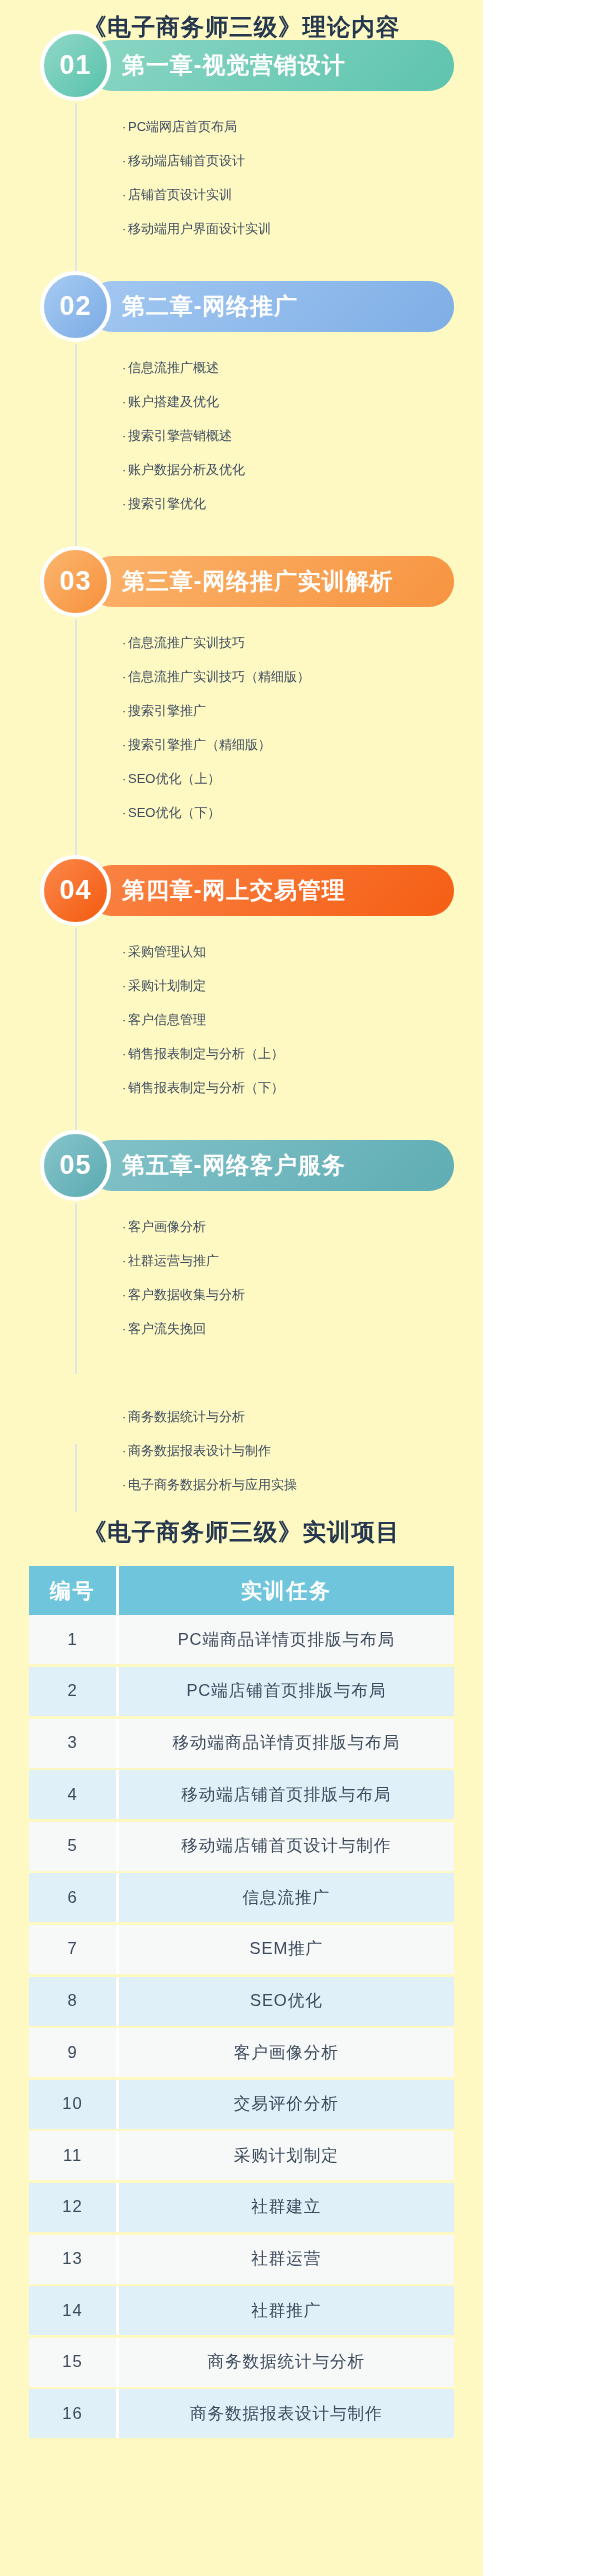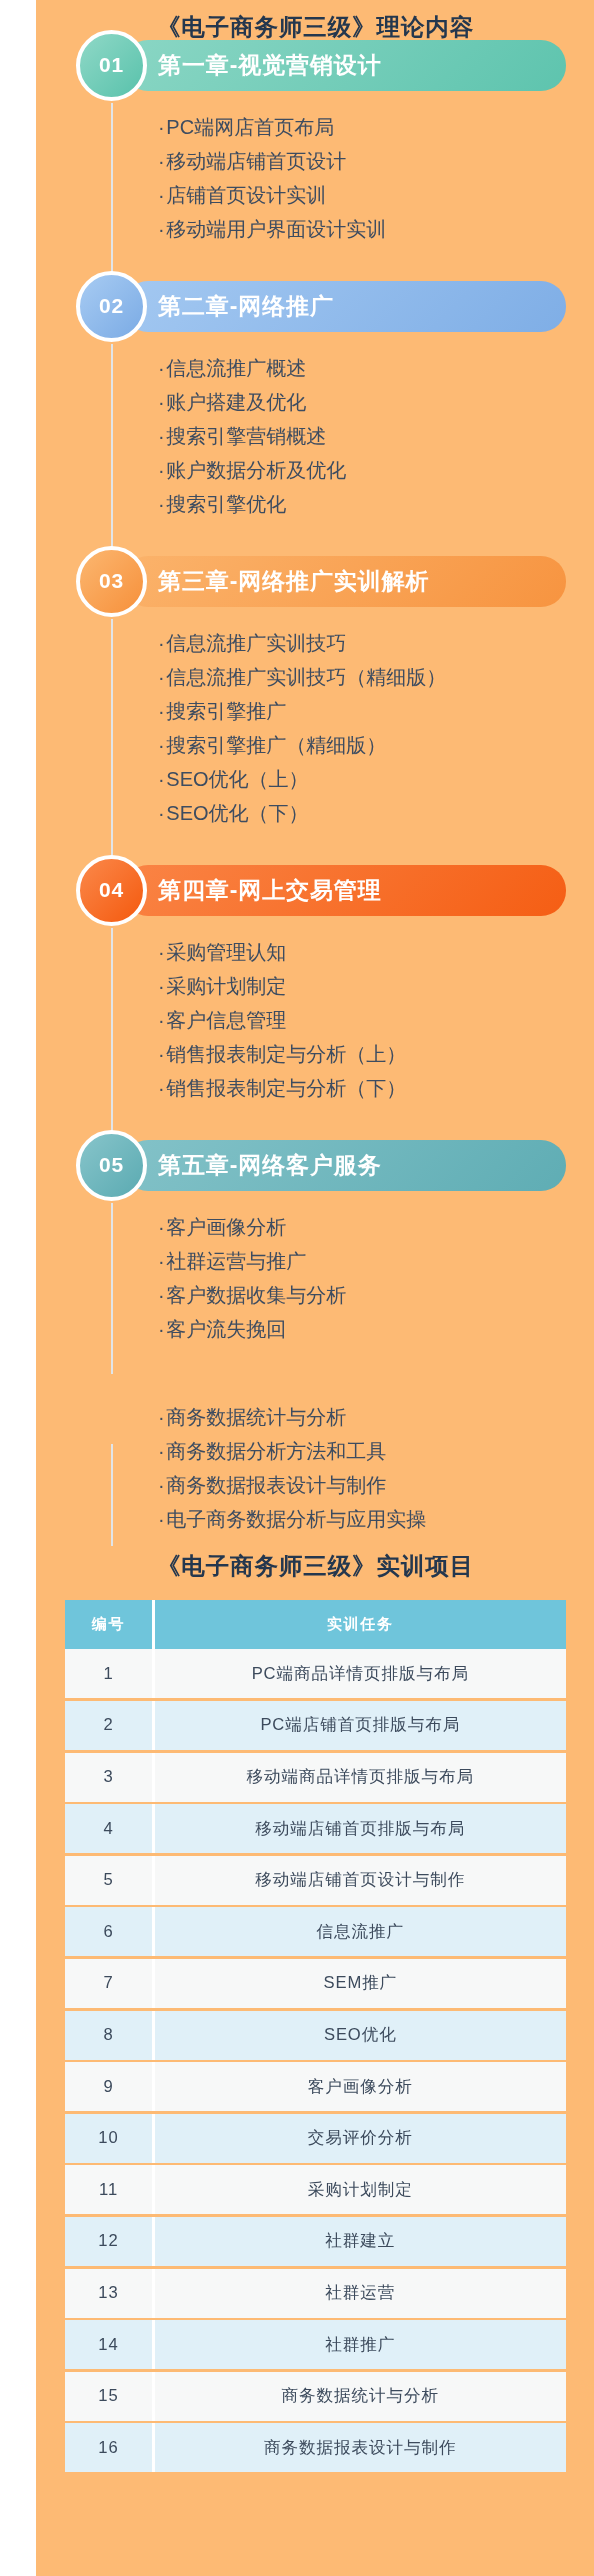"《电子商务师三级》理论内容" .page { background: #fdba74 -> #fef9c3; margin-left: 36px -> none; width: 559px -> 483px }
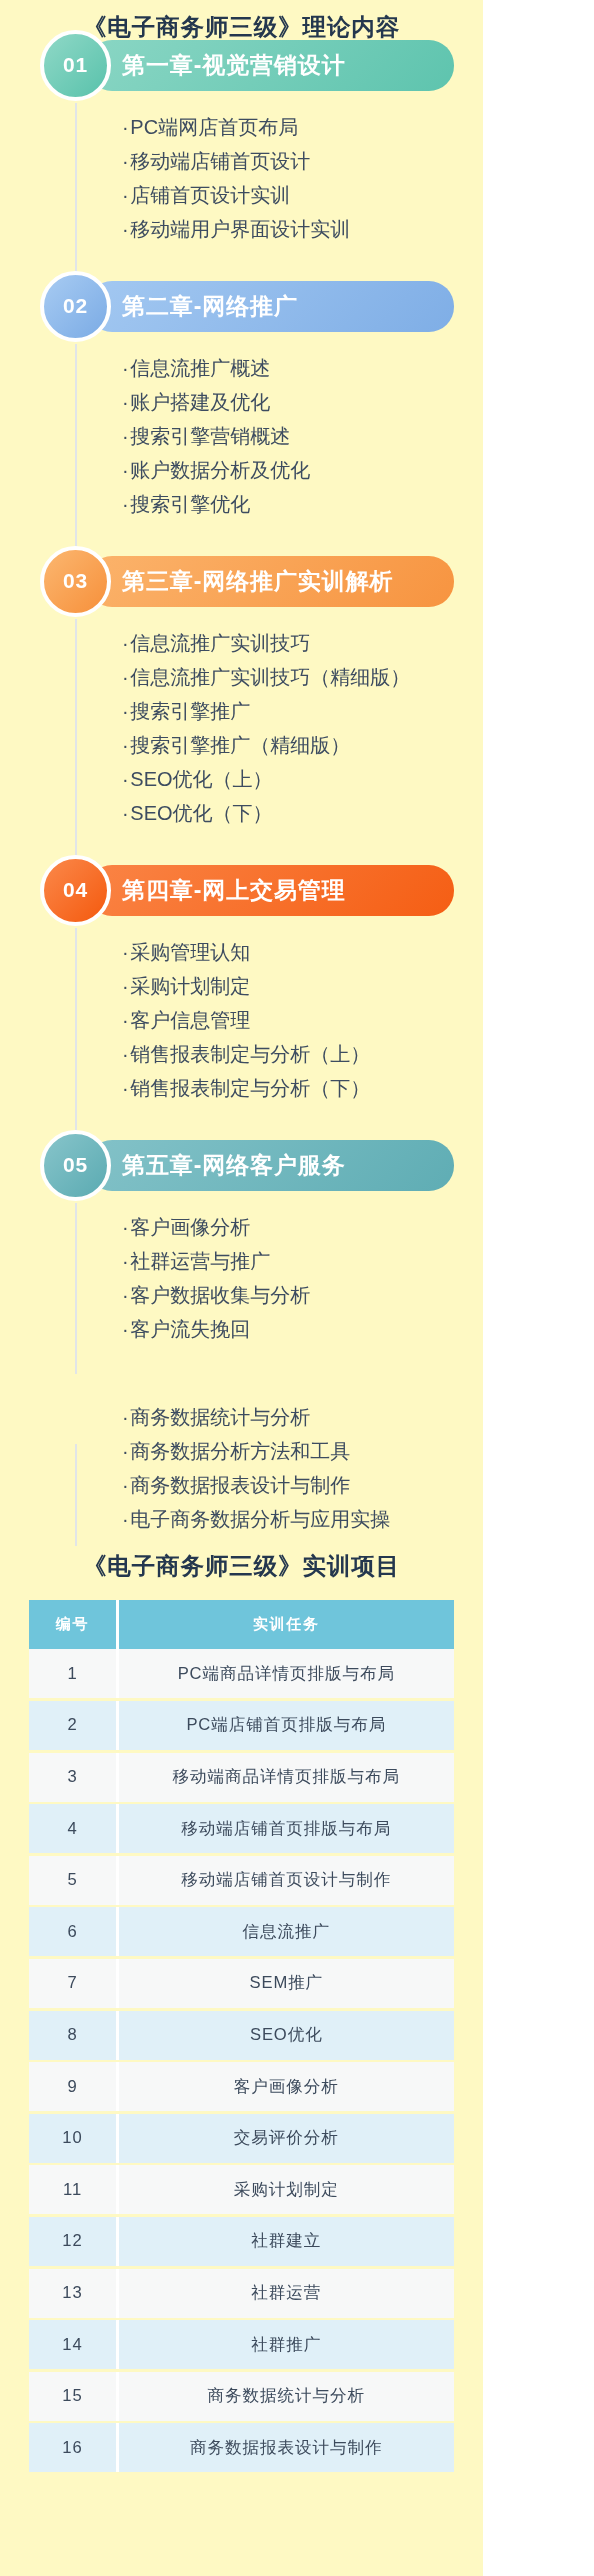"01" .chapter-num { font-size: 21px -> 27px }
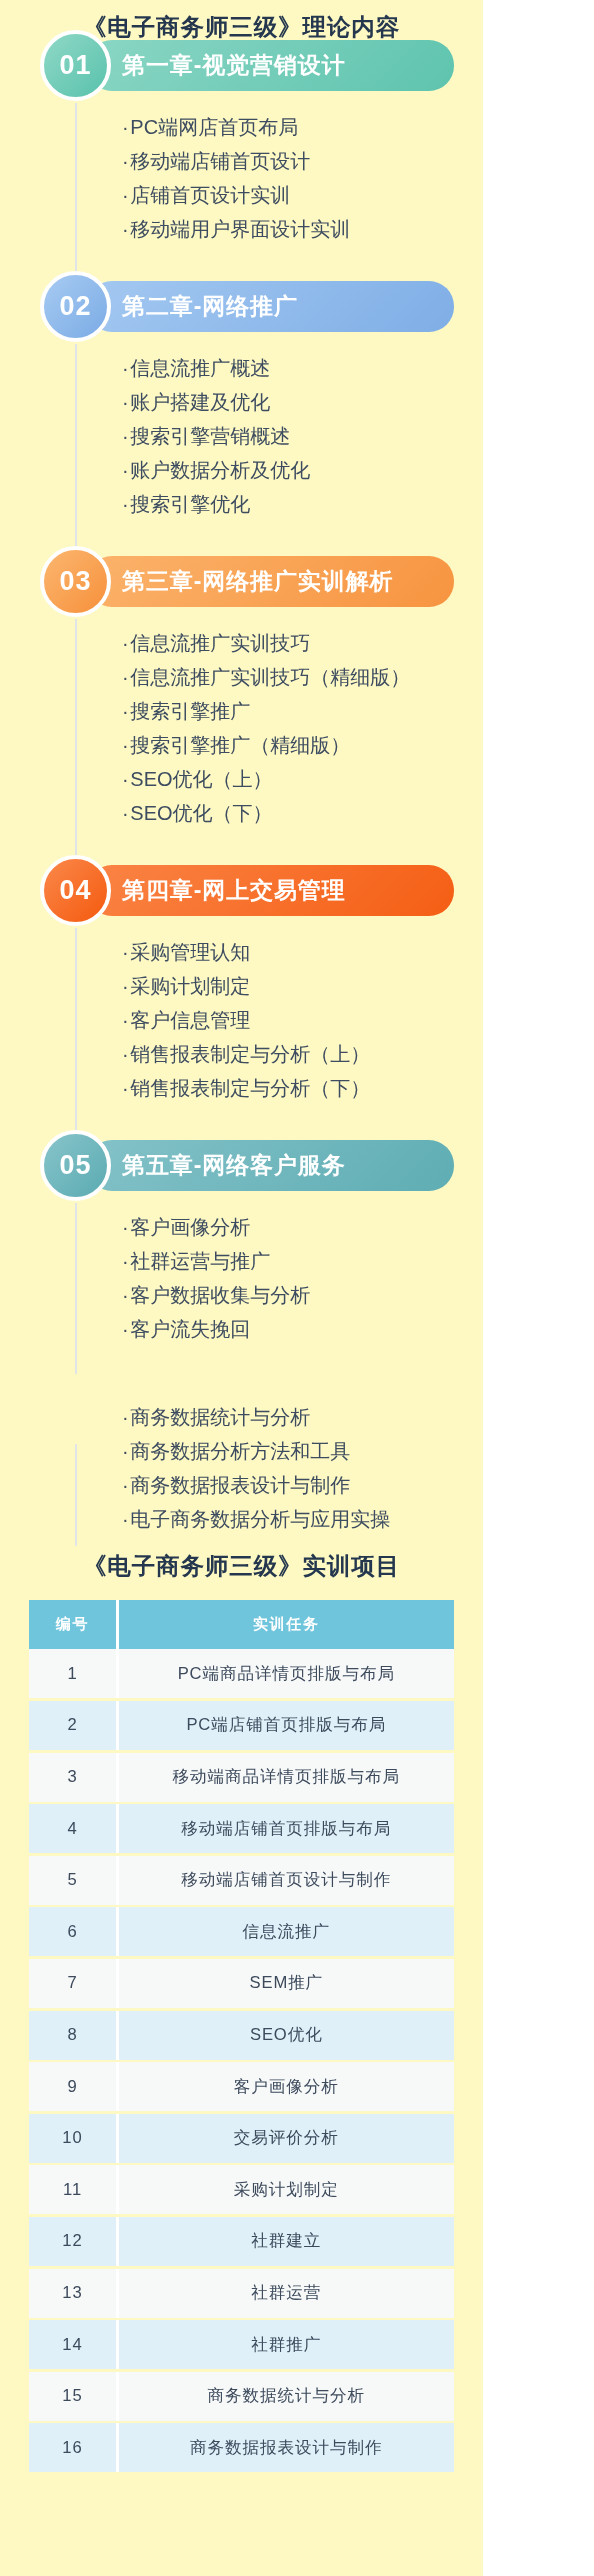"PC端网店首页布局" .chapter-item { font-size: 20px -> 13px }
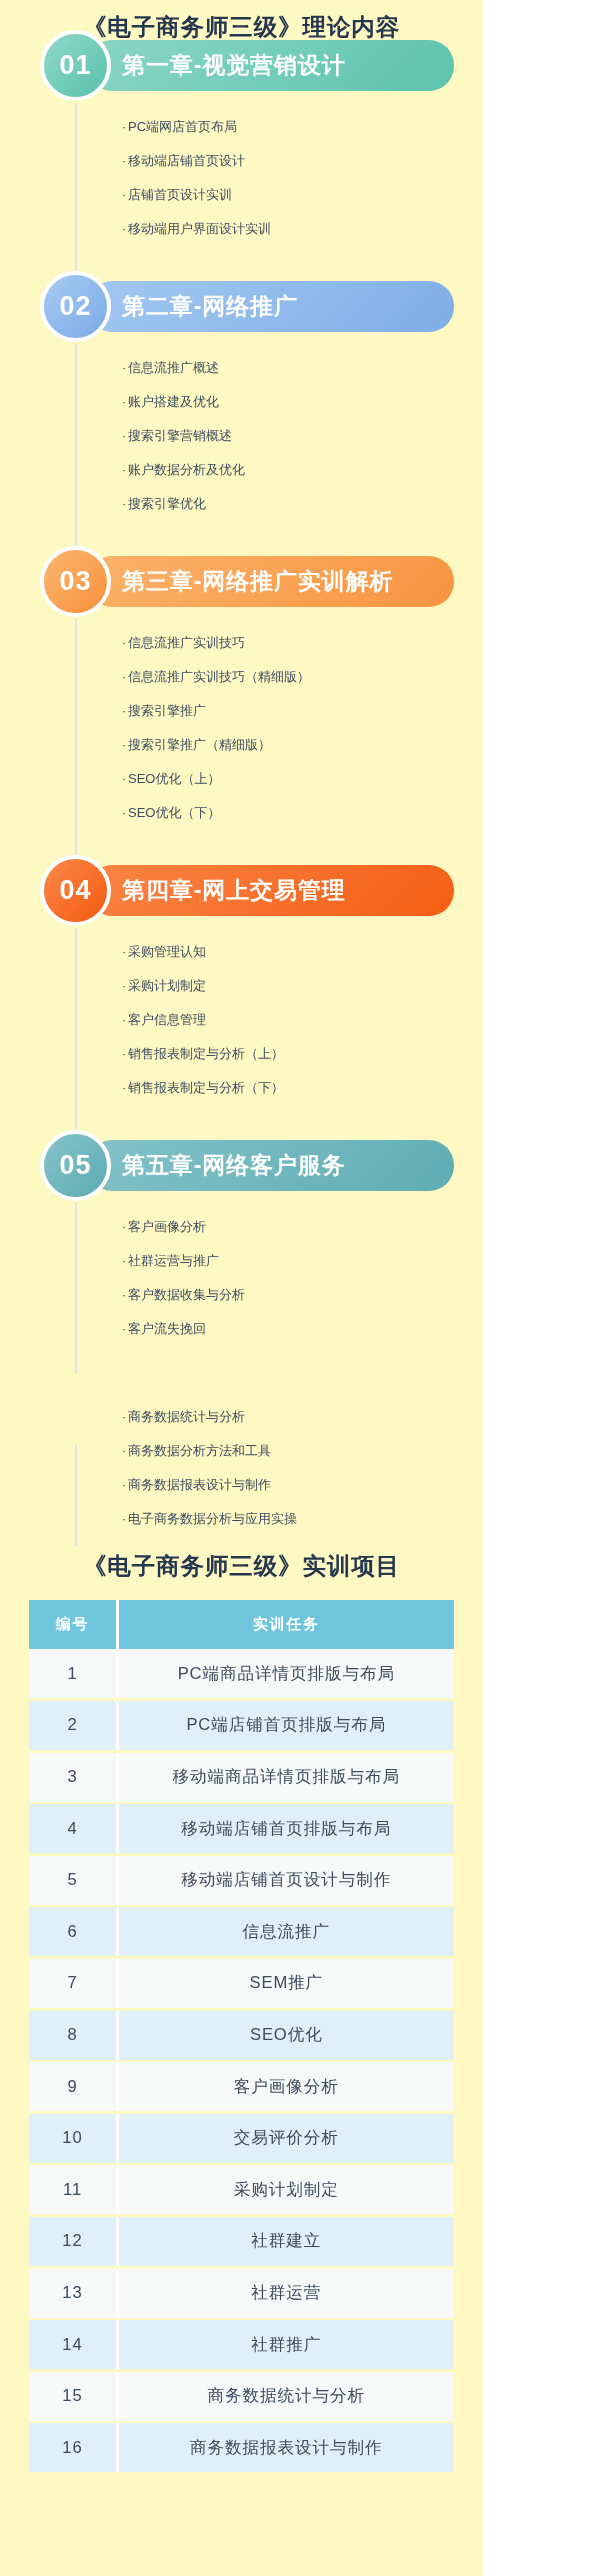"商务数据分析方法和工具" li.chapter-item { html: <li>商务数据分析方法和工具</li> -> none }
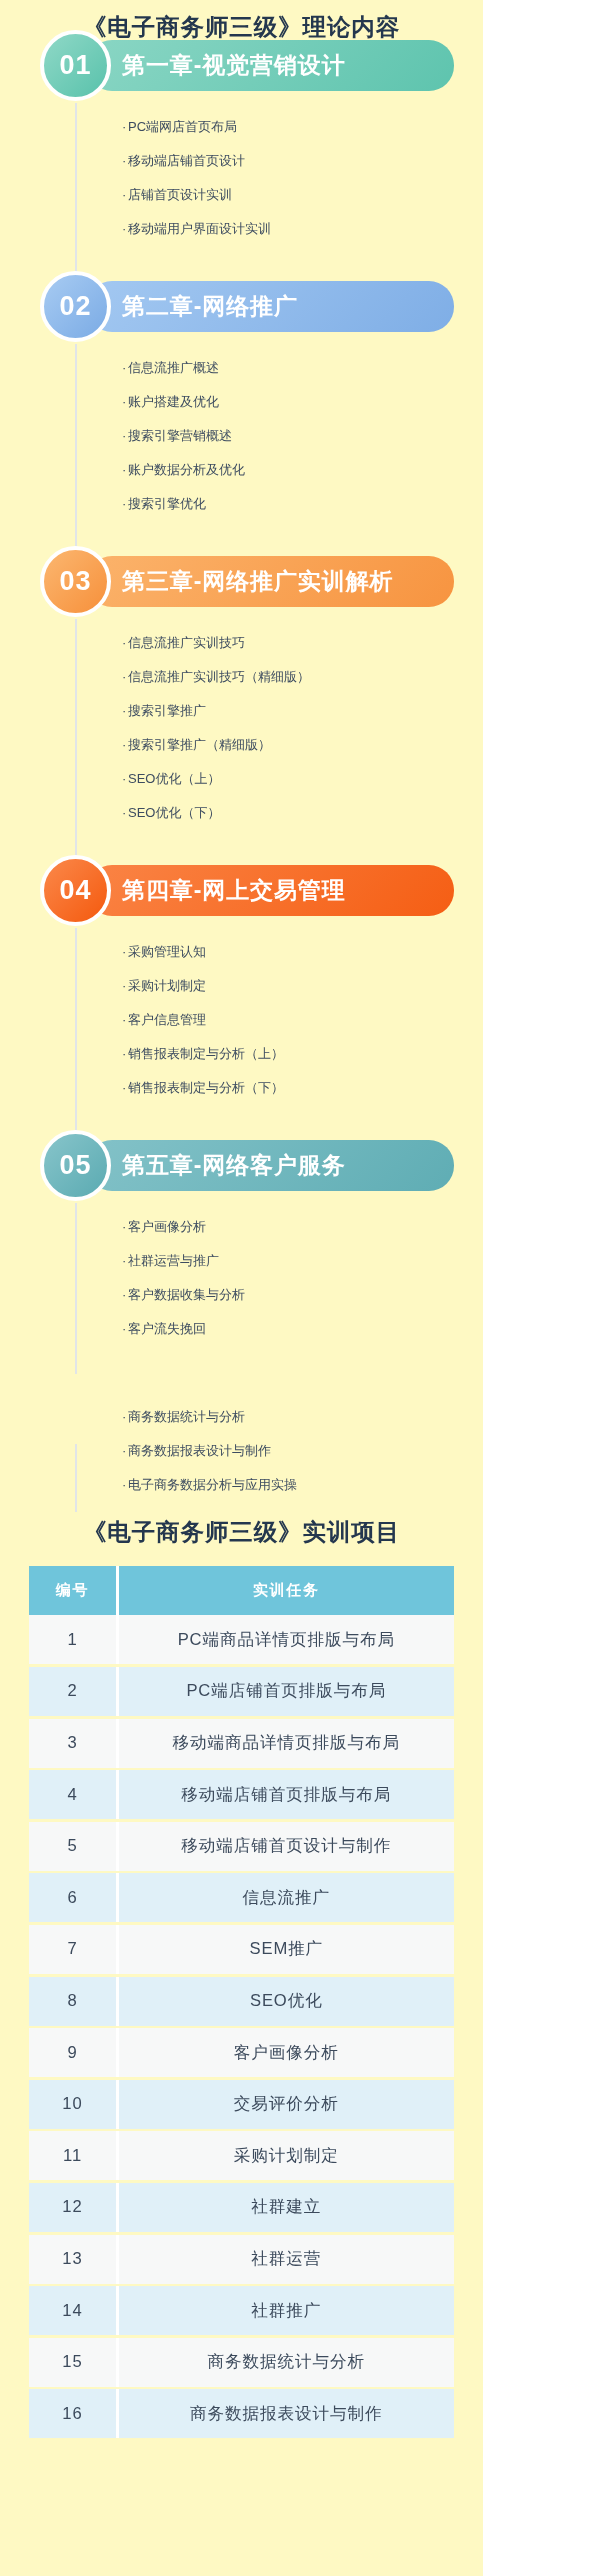"编号" .t-head .t-cell { font-size: 15px -> 21px }
